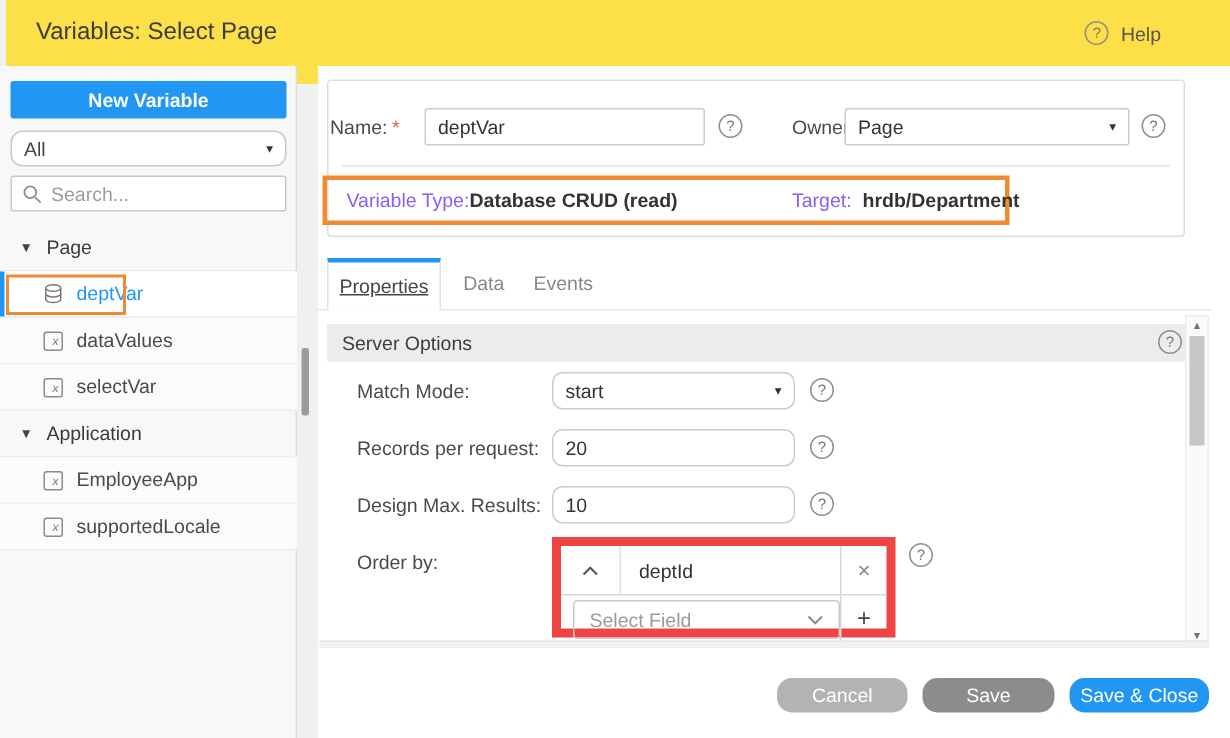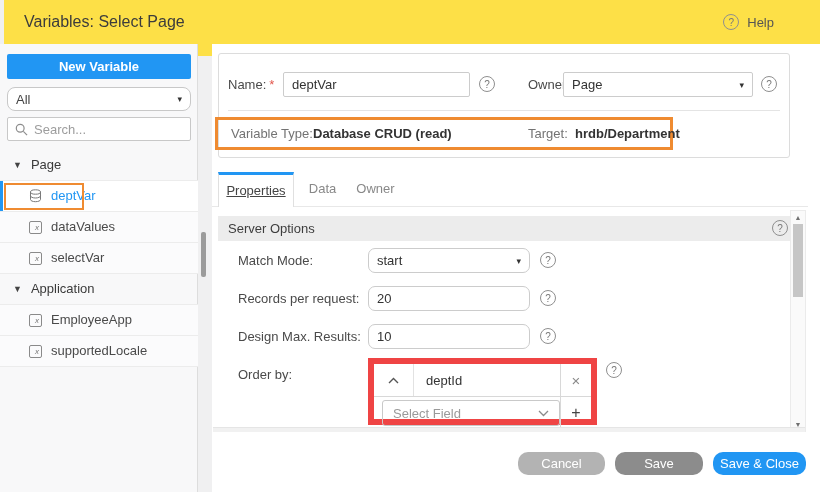"Name: *" div.flabel { left: 228px -> 220px }
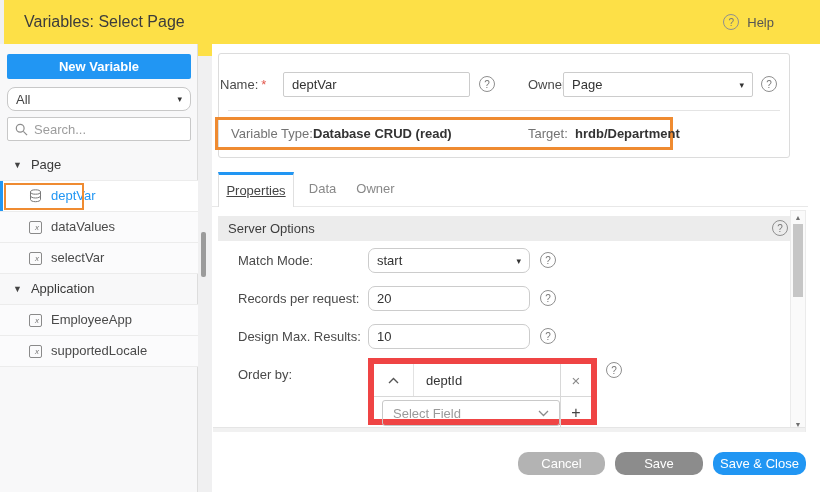"Variable Type:" .tb-label { color: #737373 -> #8b5cf6 }
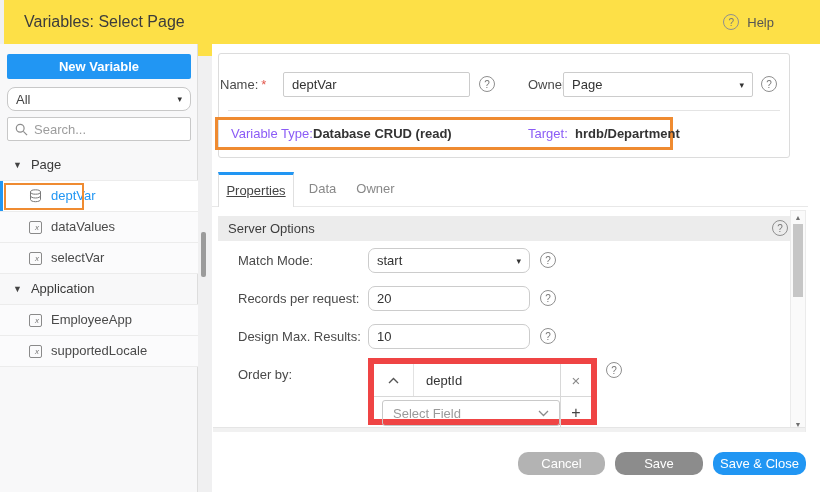"Owner" div.tab { text: Owner -> Events }
